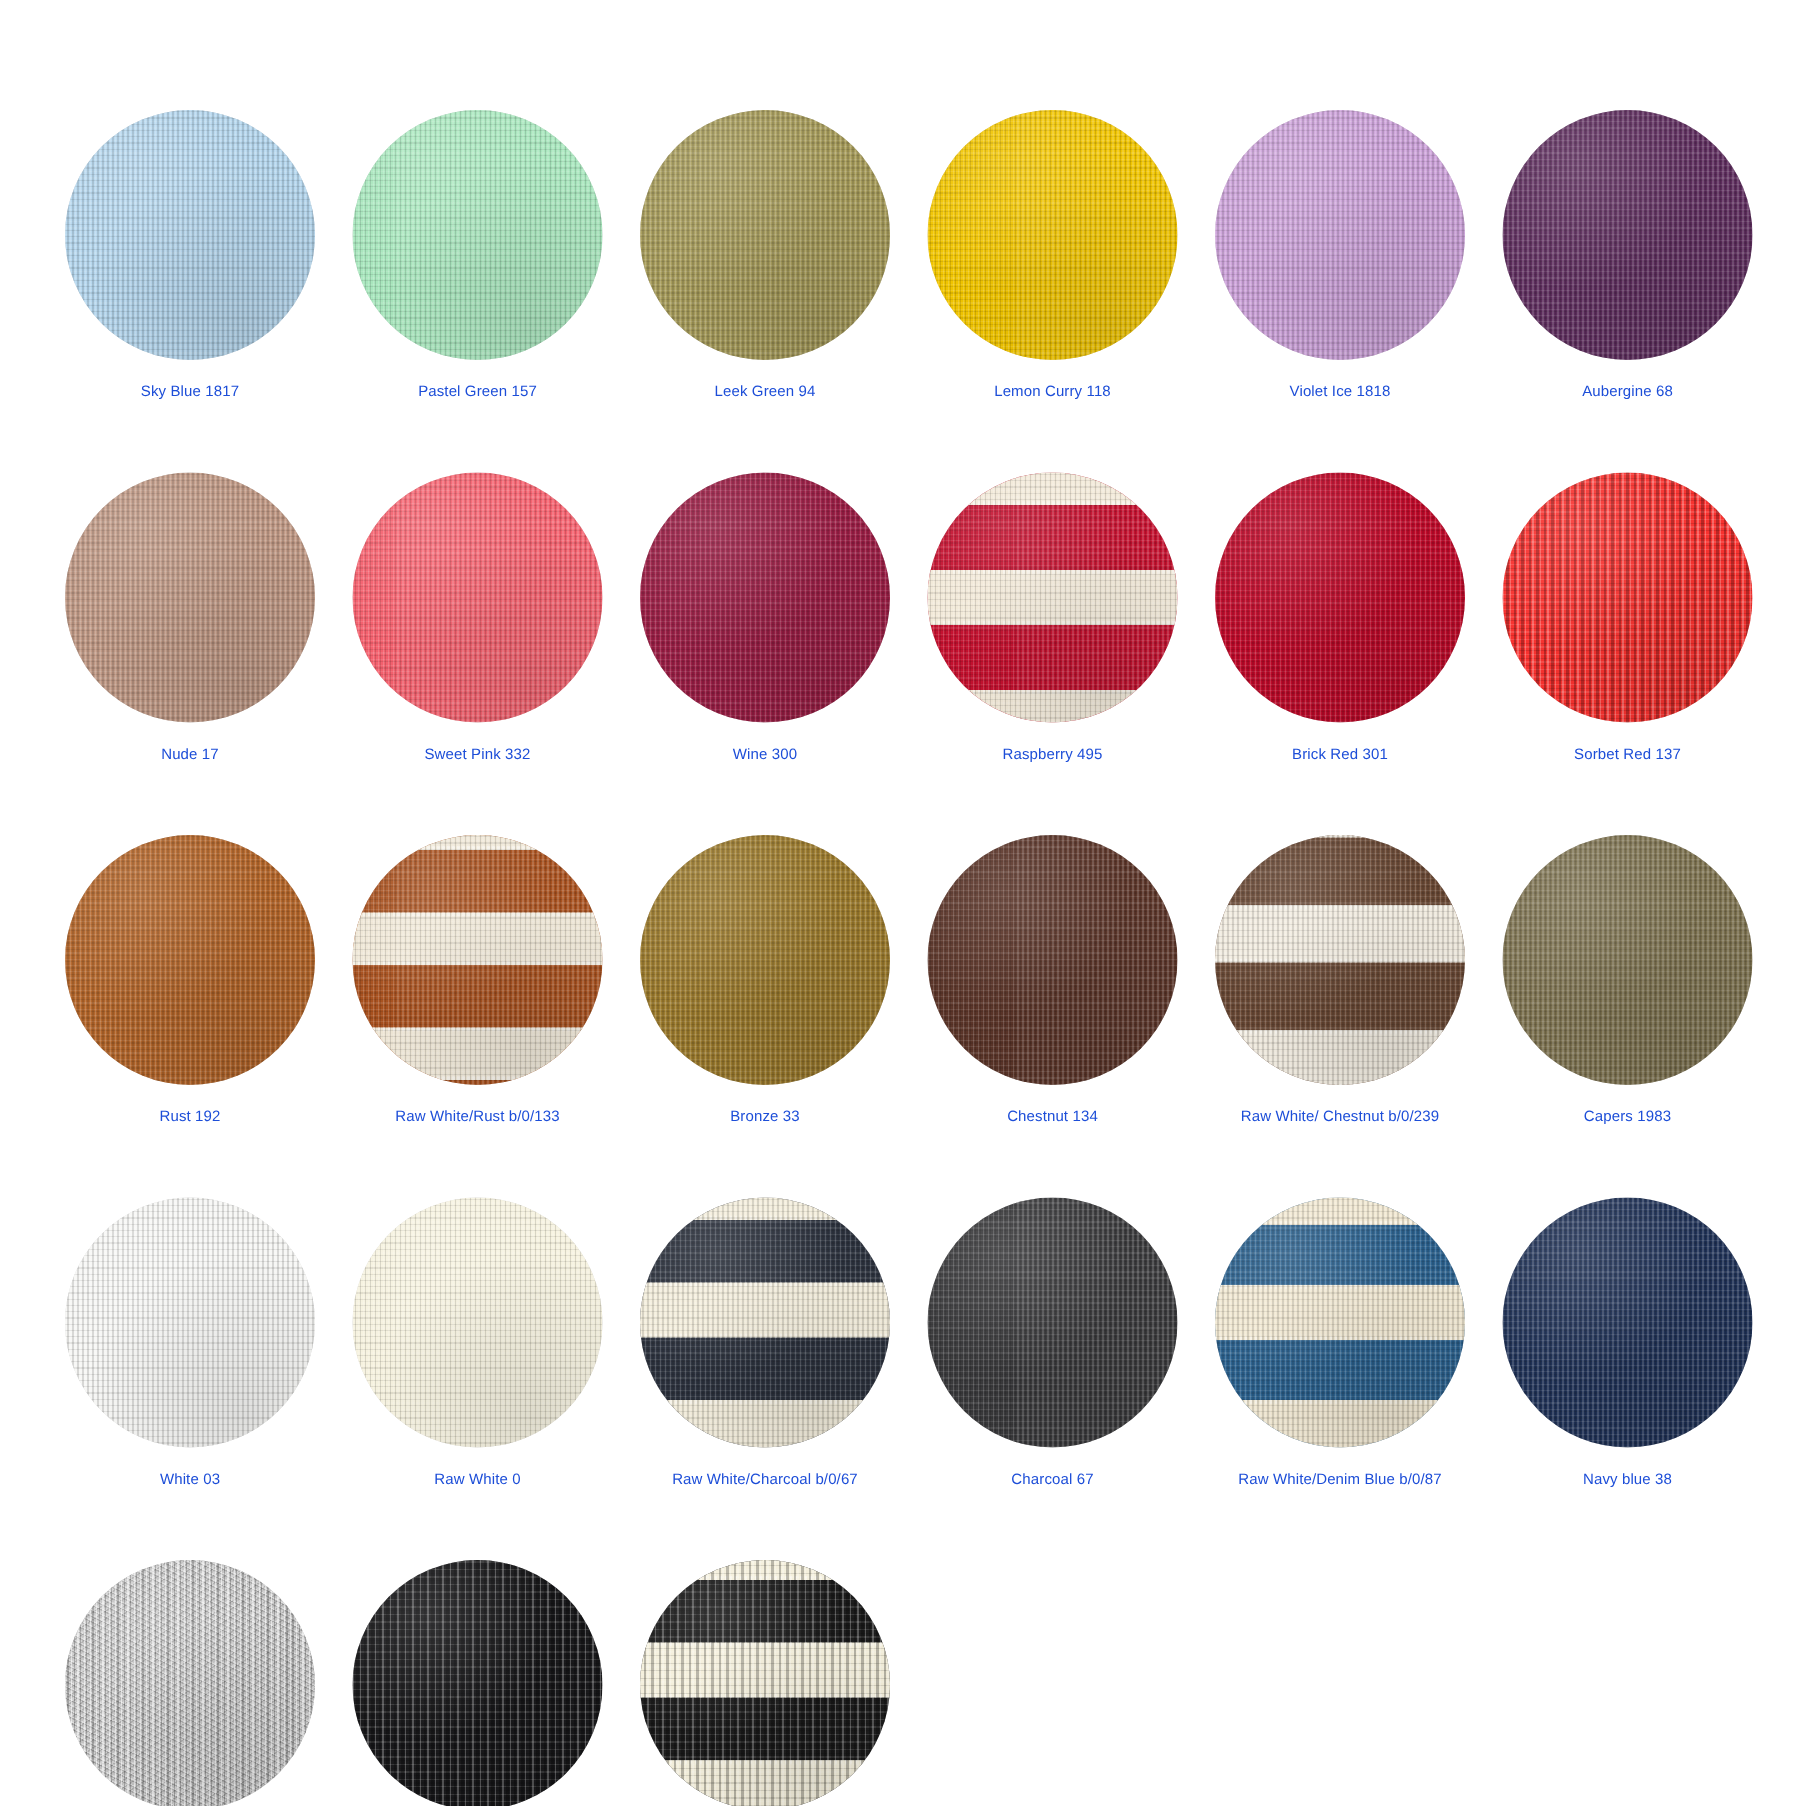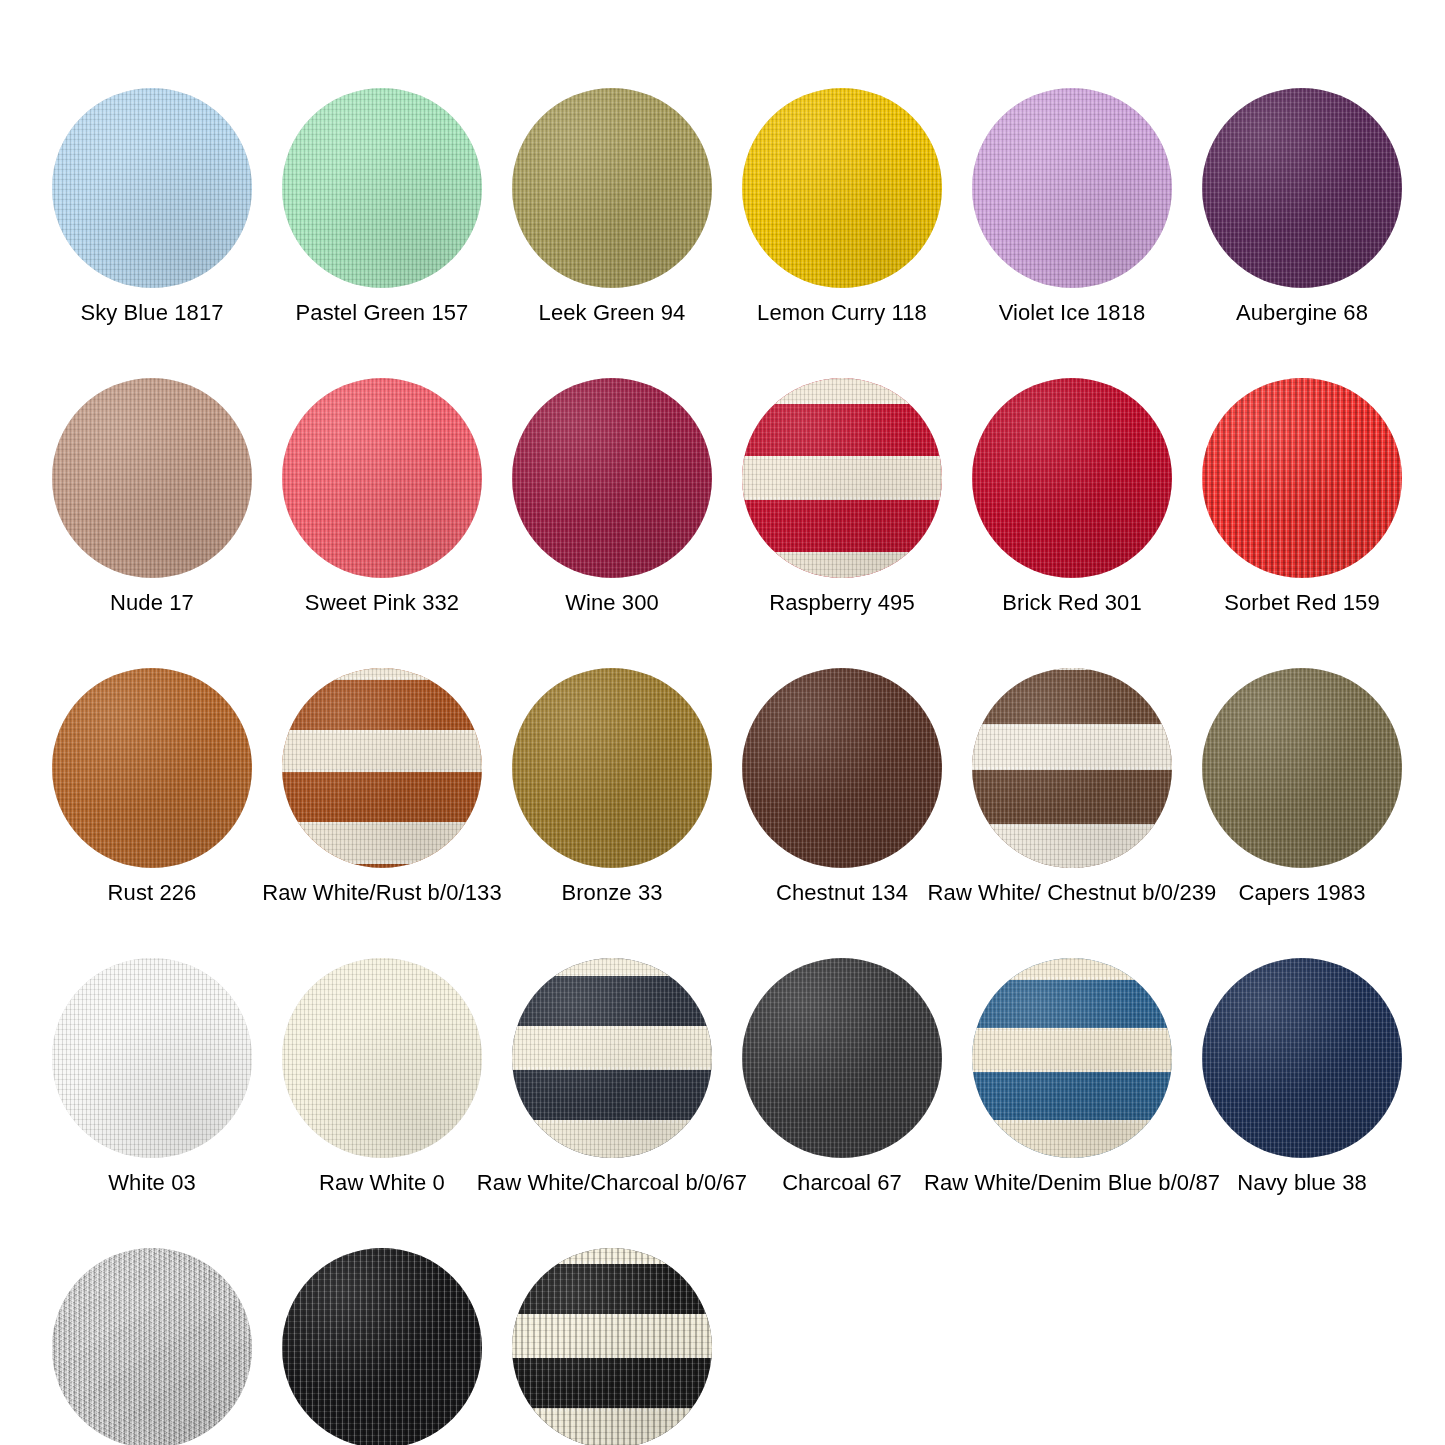"Sky Blue 1817" .label { color: #000000 -> #1d4ed8; font-size: 22px -> 12px }
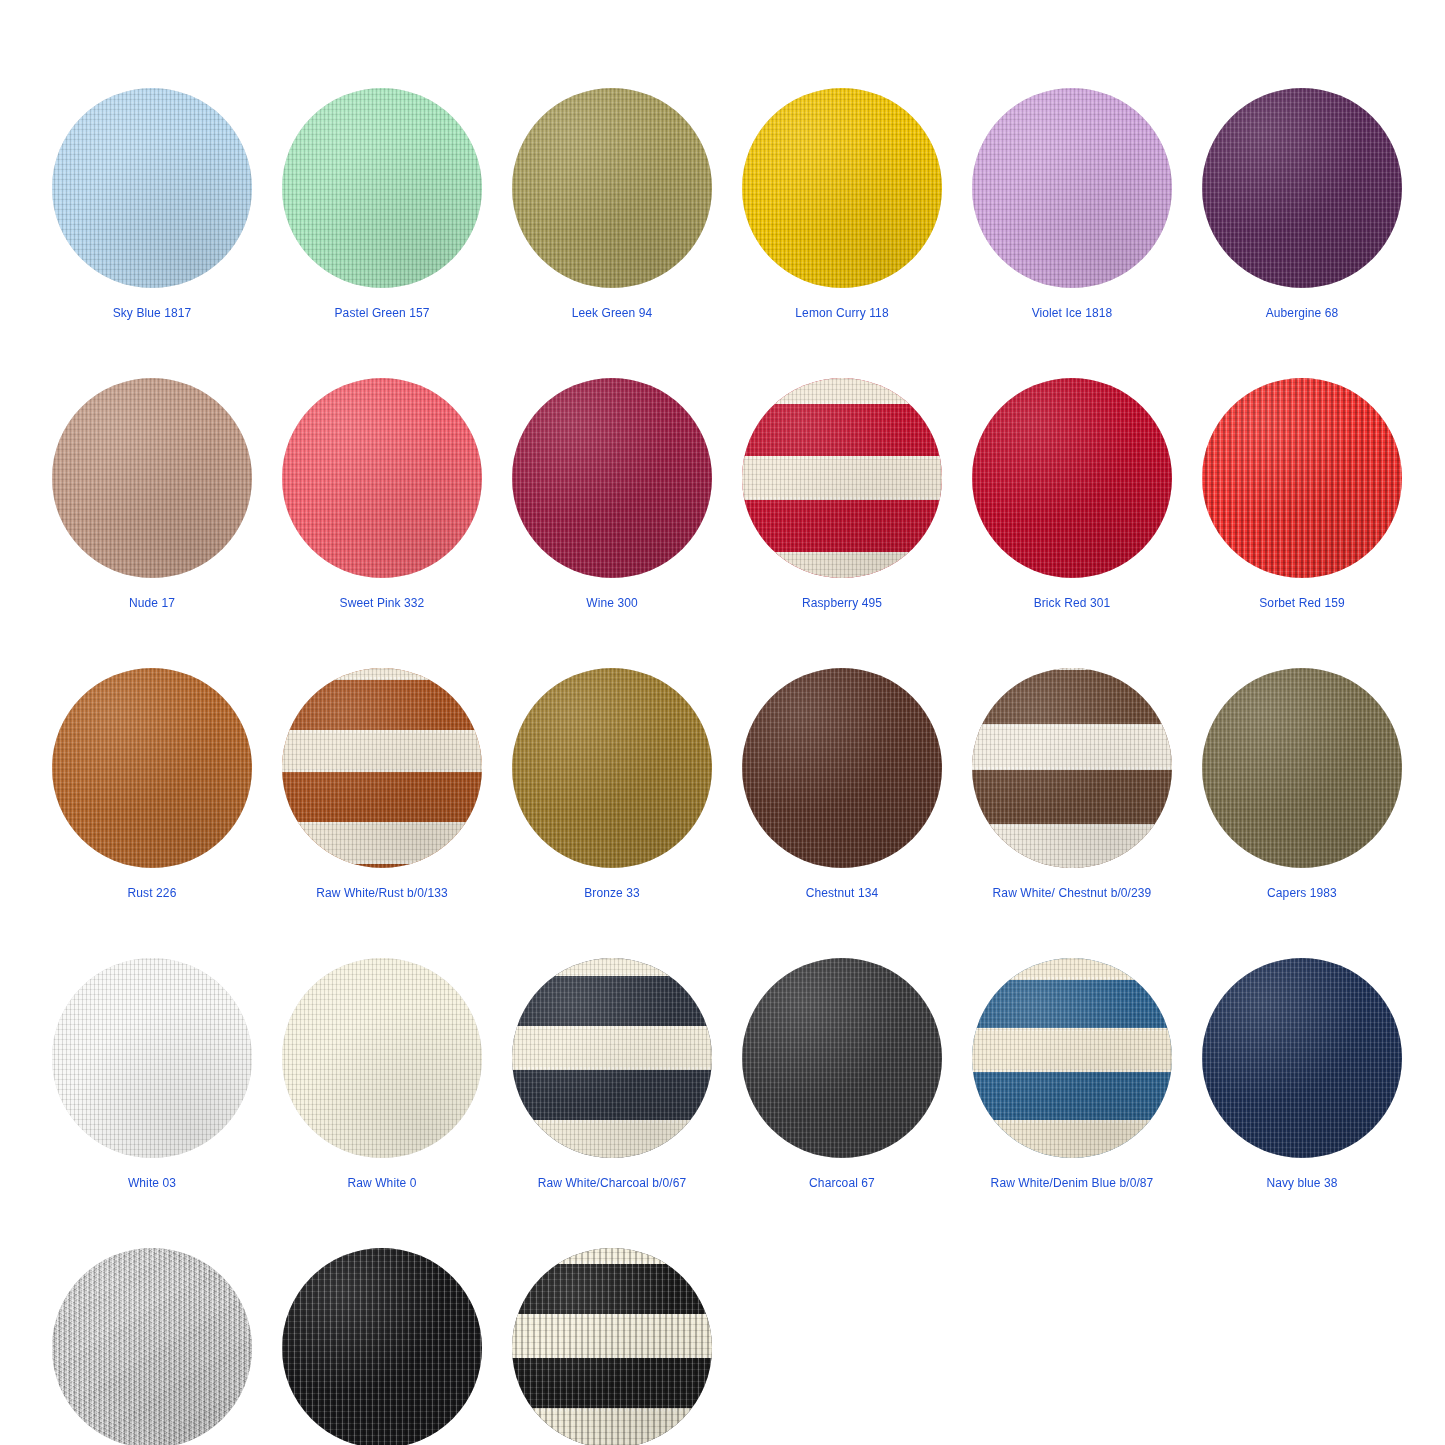"Sorbet Red 159" div.label { text: 159 -> 137 }
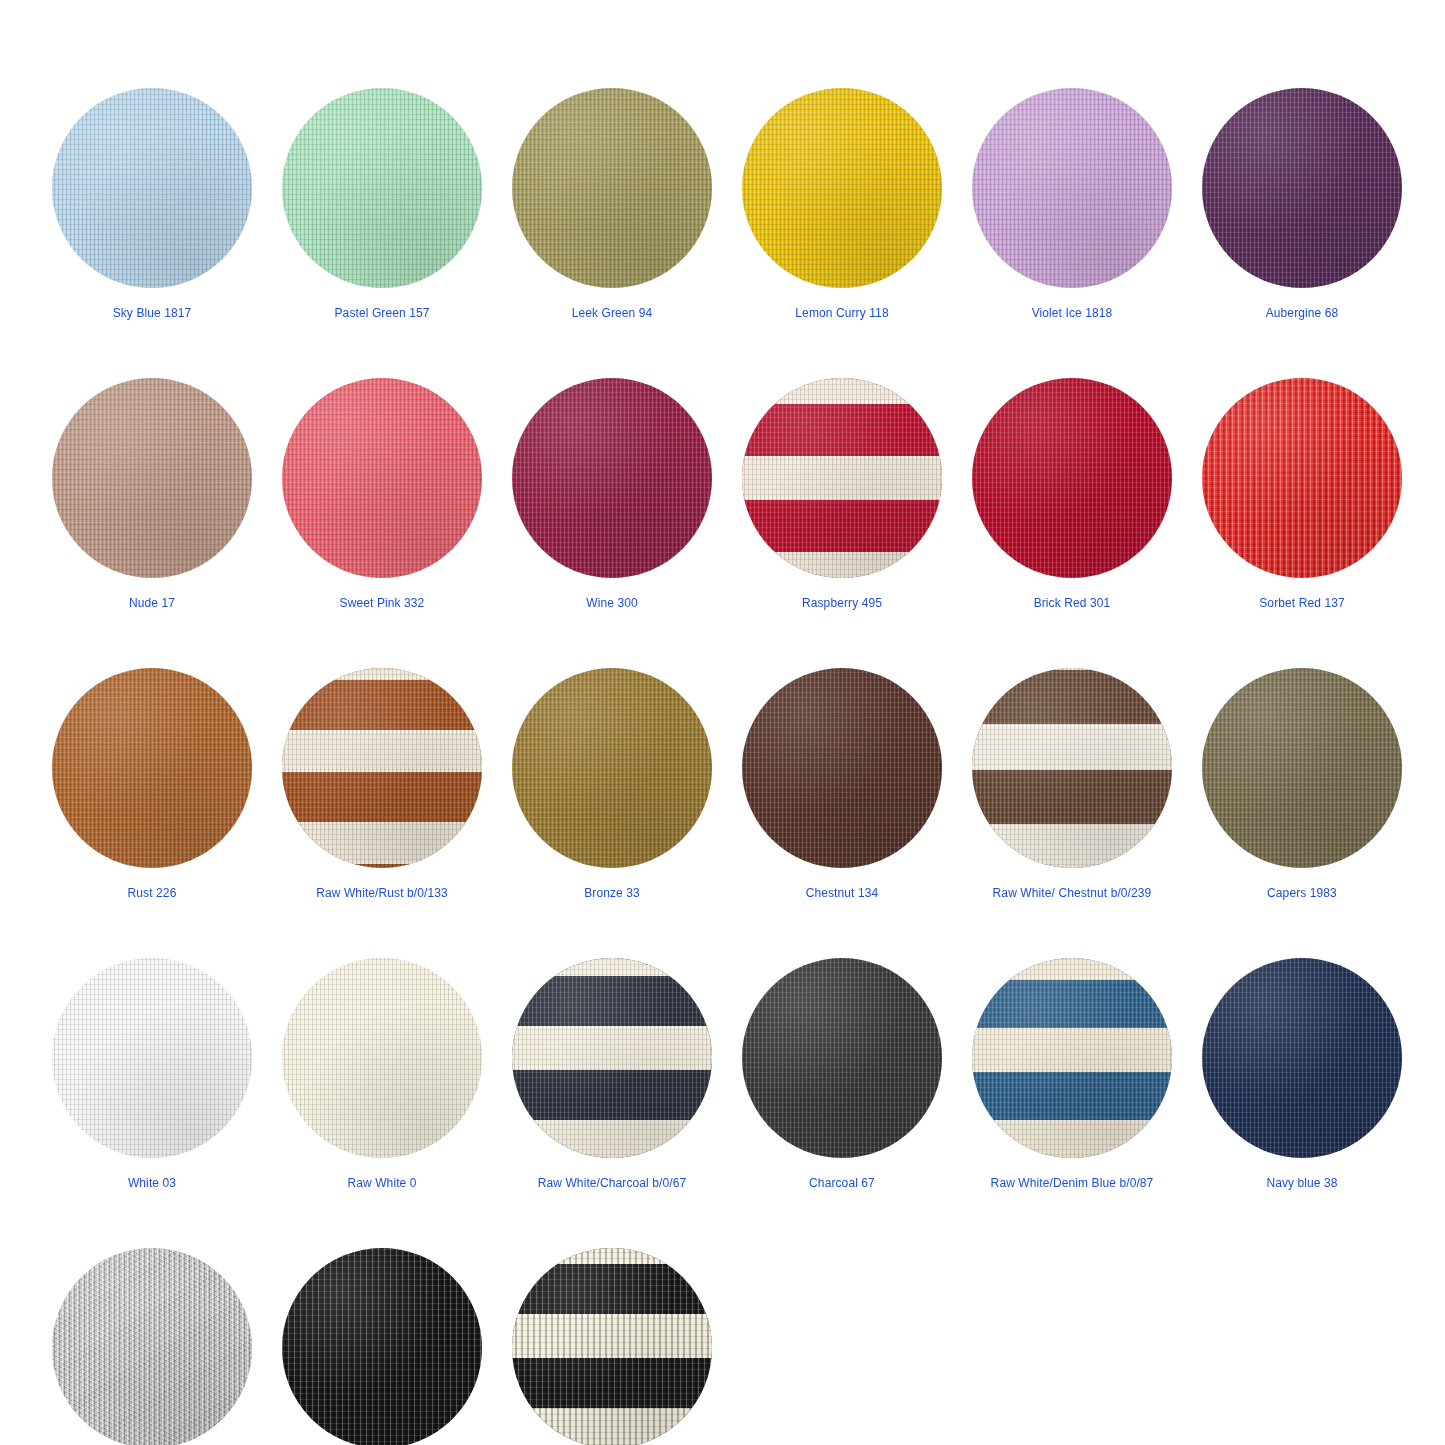"Rust 226" div.label { text: 226 -> 192 }
